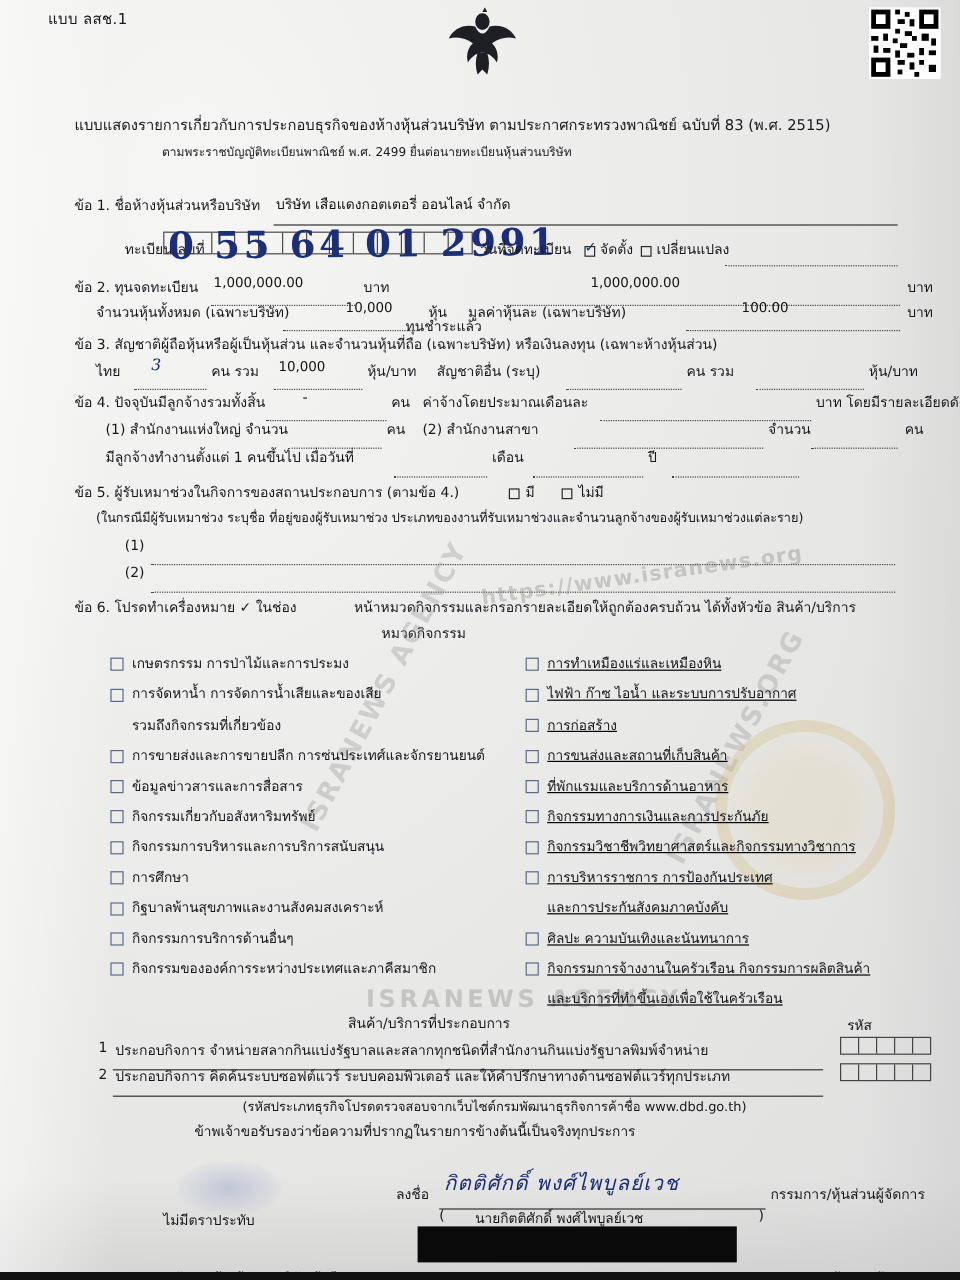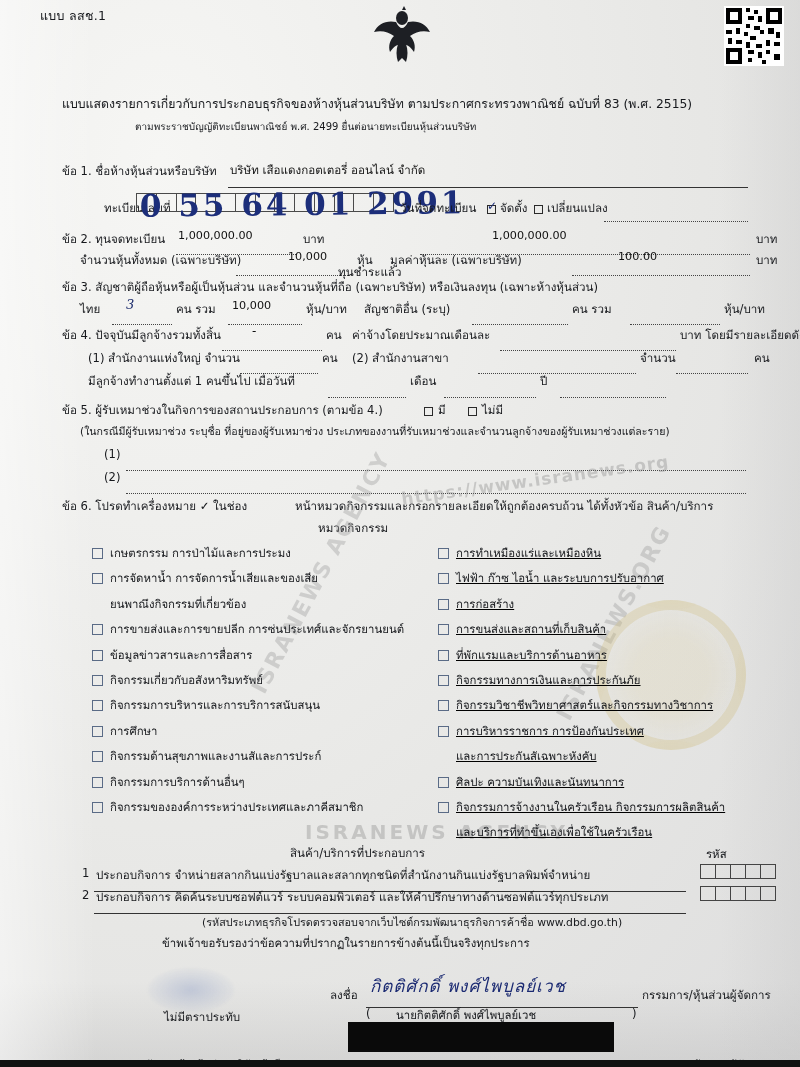"ยนพาณึงกิจกรรมที่เกี่ยวข้อง" span { text: ยนพาณึงกิจกรรมที่เกี่ยวข้อง -> รวมถึงกิจกรรมที่เกี่ยวข้อง }
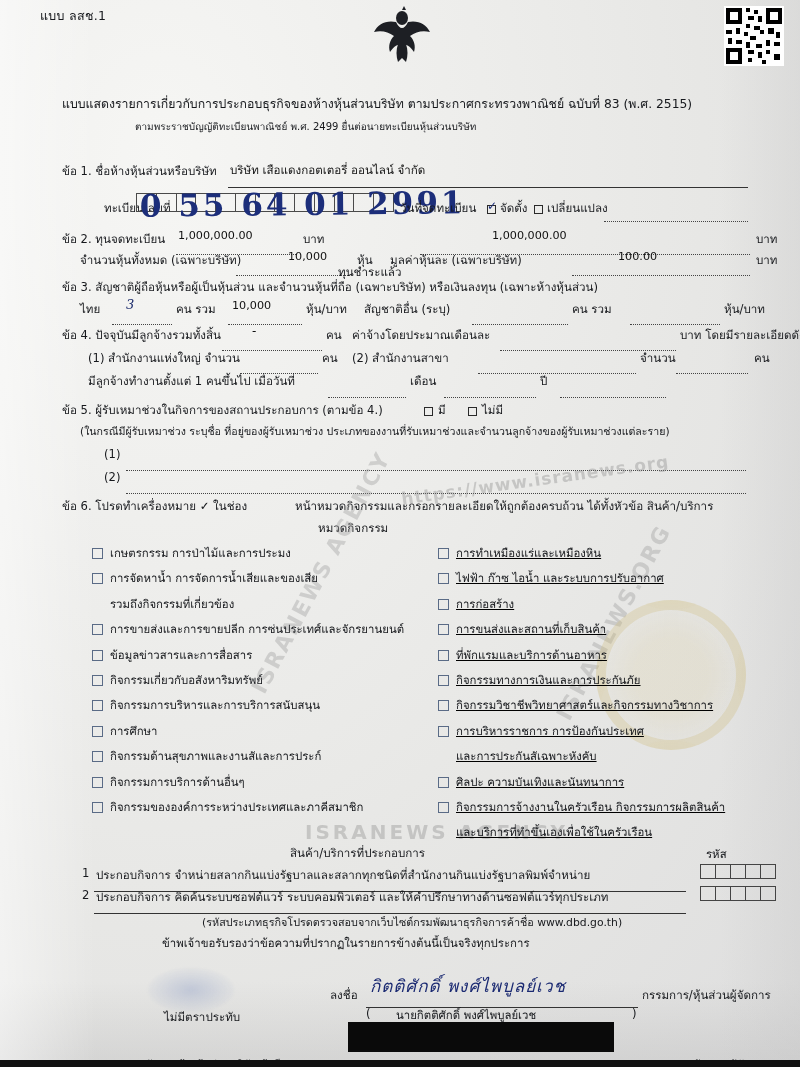"กิจกรรมด้านสุขภาพและงานสัและการประก์" span { text: กิจกรรมด้านสุขภาพและงานสัและการประก์ -> กิฐบาลพ้านสุขภาพและงานสังคมสงเคราะห์ }
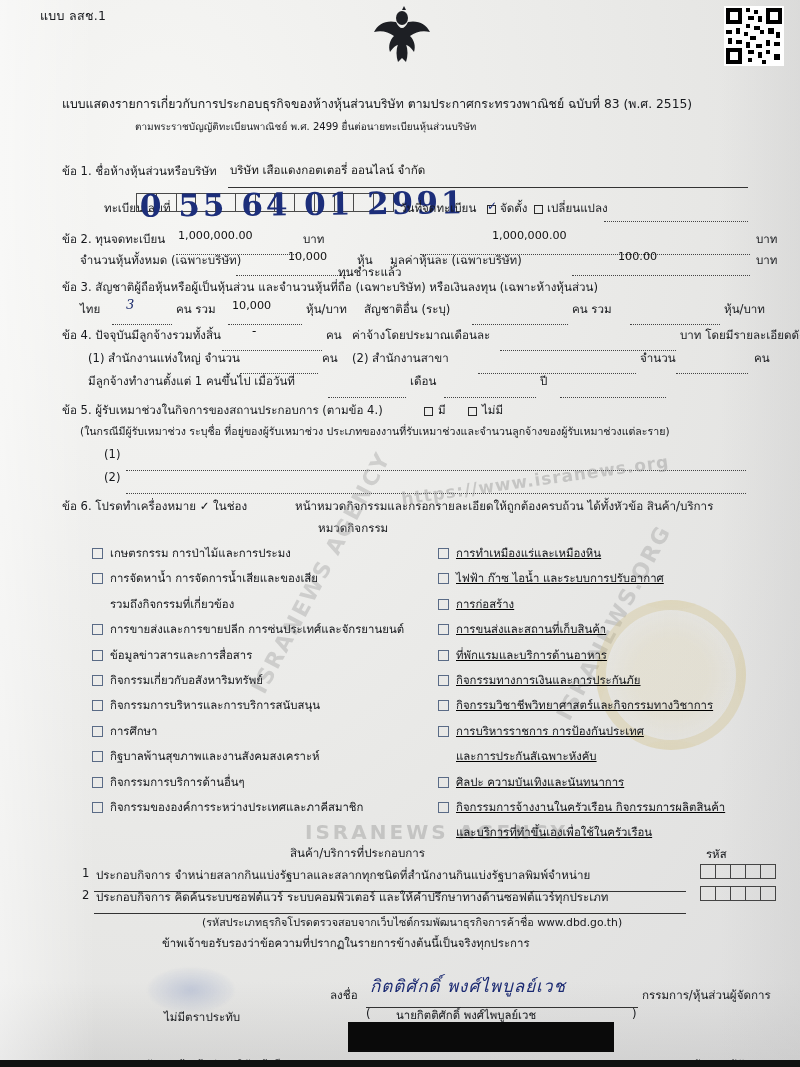"และการประกันสัเฉพาะหังคับ" span { text: และการประกันสัเฉพาะหังคับ -> และการประกันสังคมภาคบังคับ }
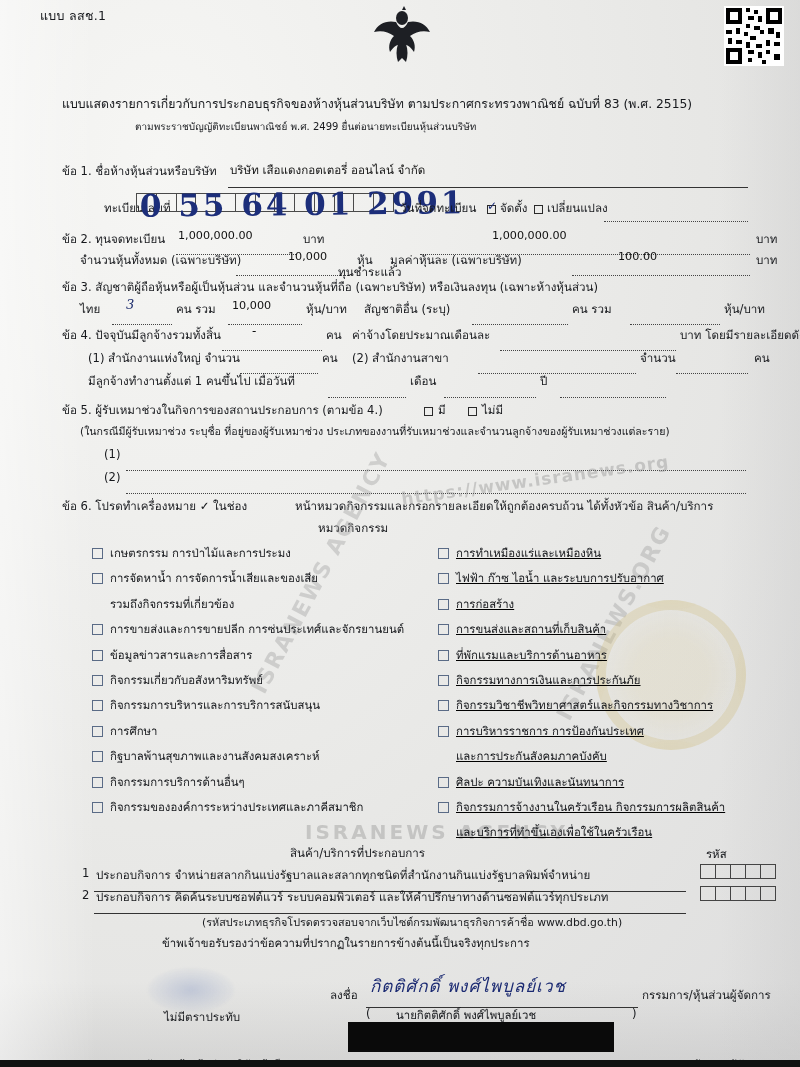"ไม่มีตราประทับ" div.abs { margin-left: 28px -> none }
